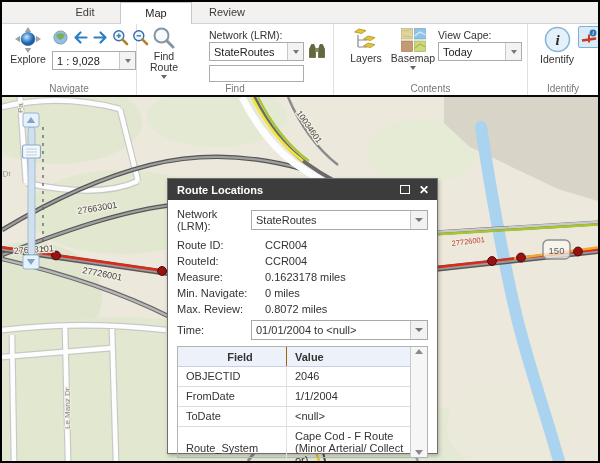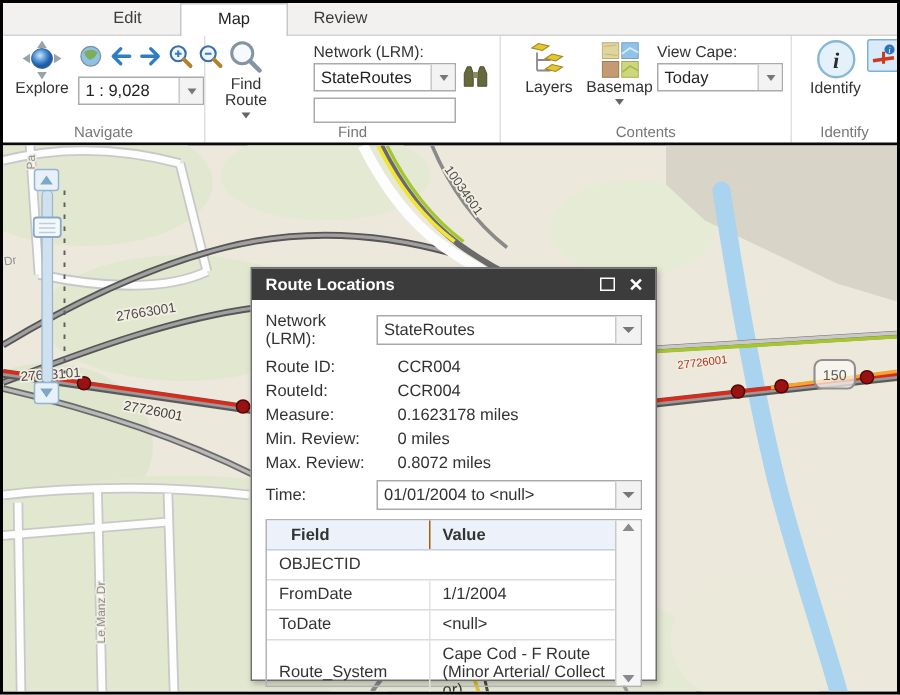"Min. Review:" span.dl { text: Review -> Navigate }
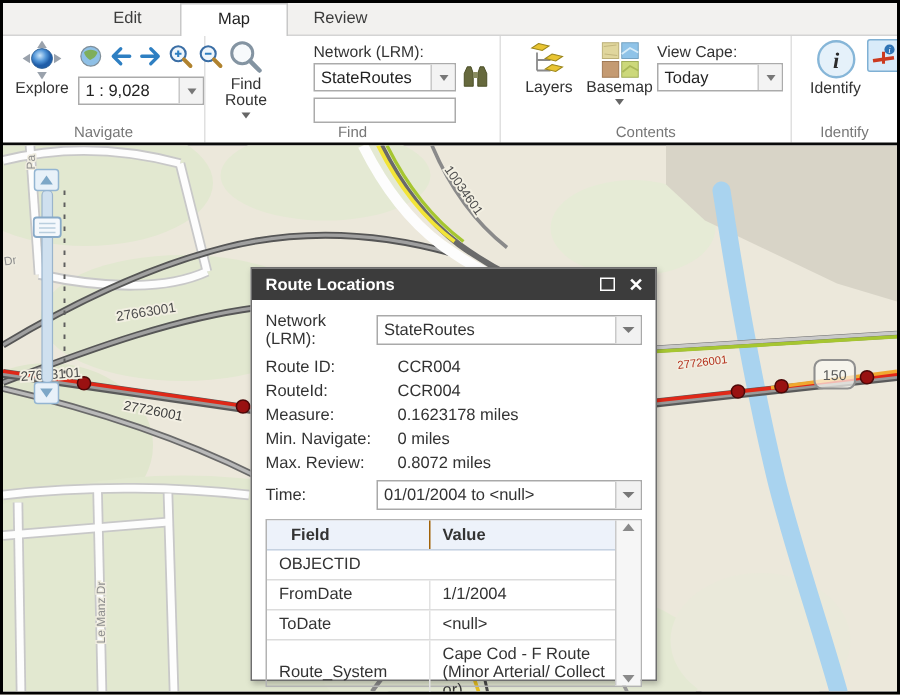"Field" .thead .c1 { text-align: none -> center }
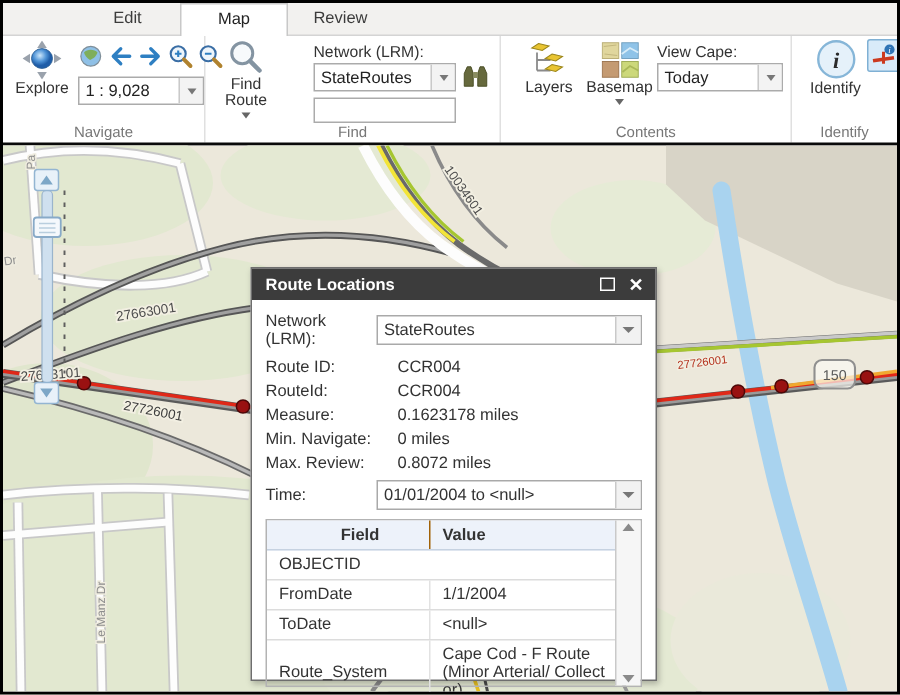"2046" span.c2 { html: none -> <span>2046</span> }
